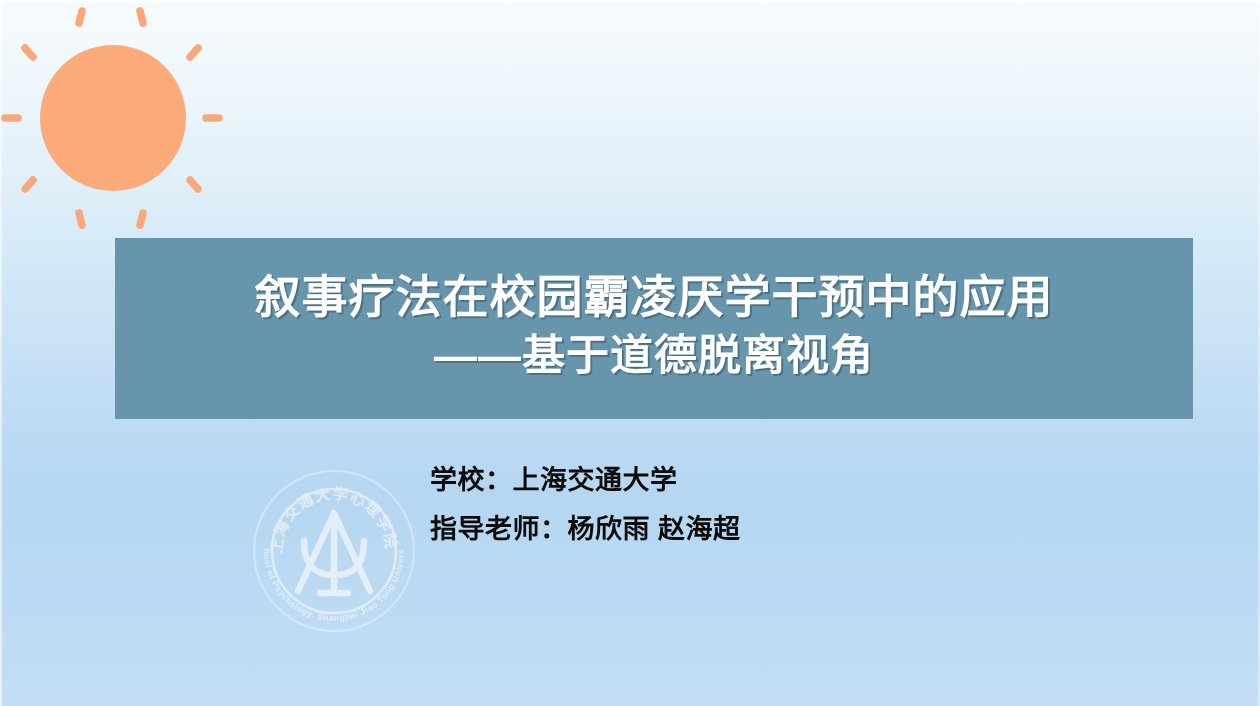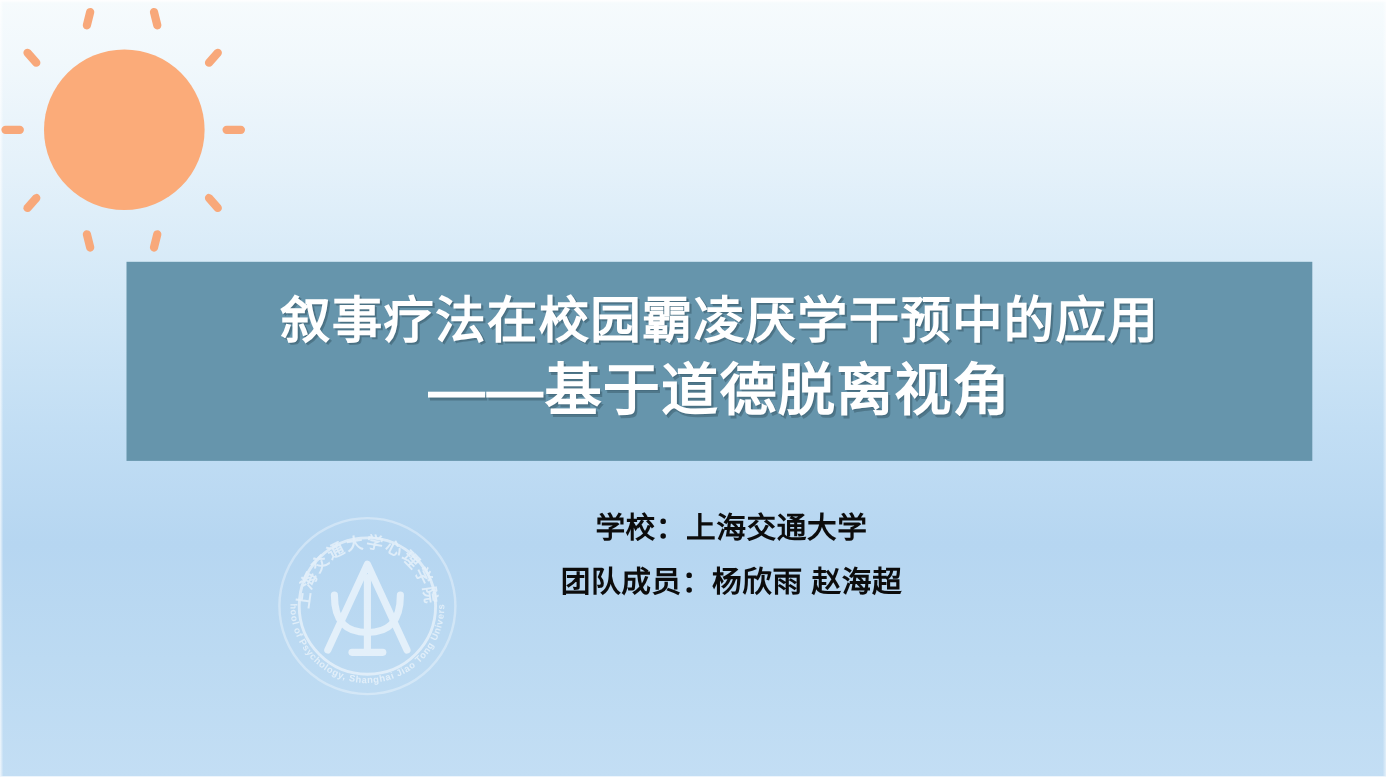"——基于道德脱离视角" .title-line.subtitle { font-size: 52px -> 43px }
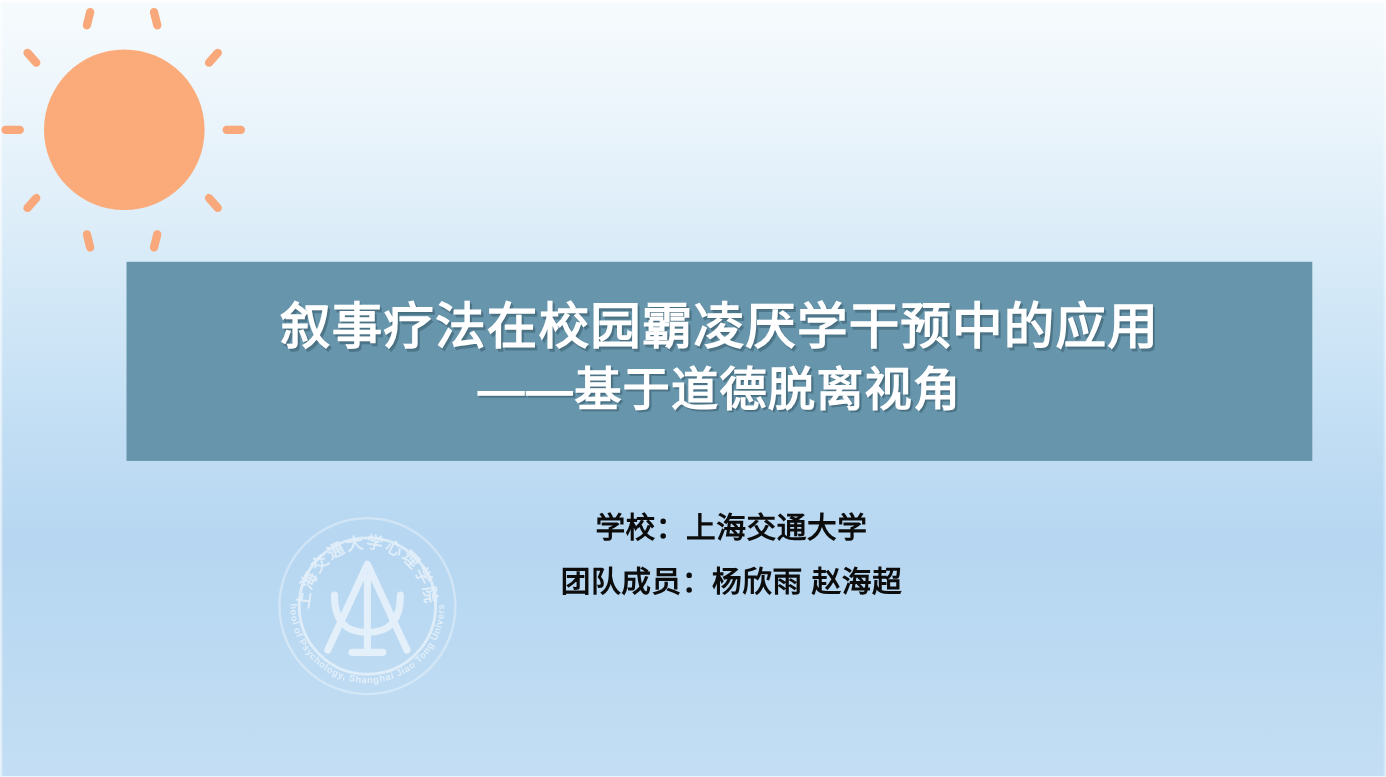"学校：上海交通大学" .credits { align-items: center -> flex-start }
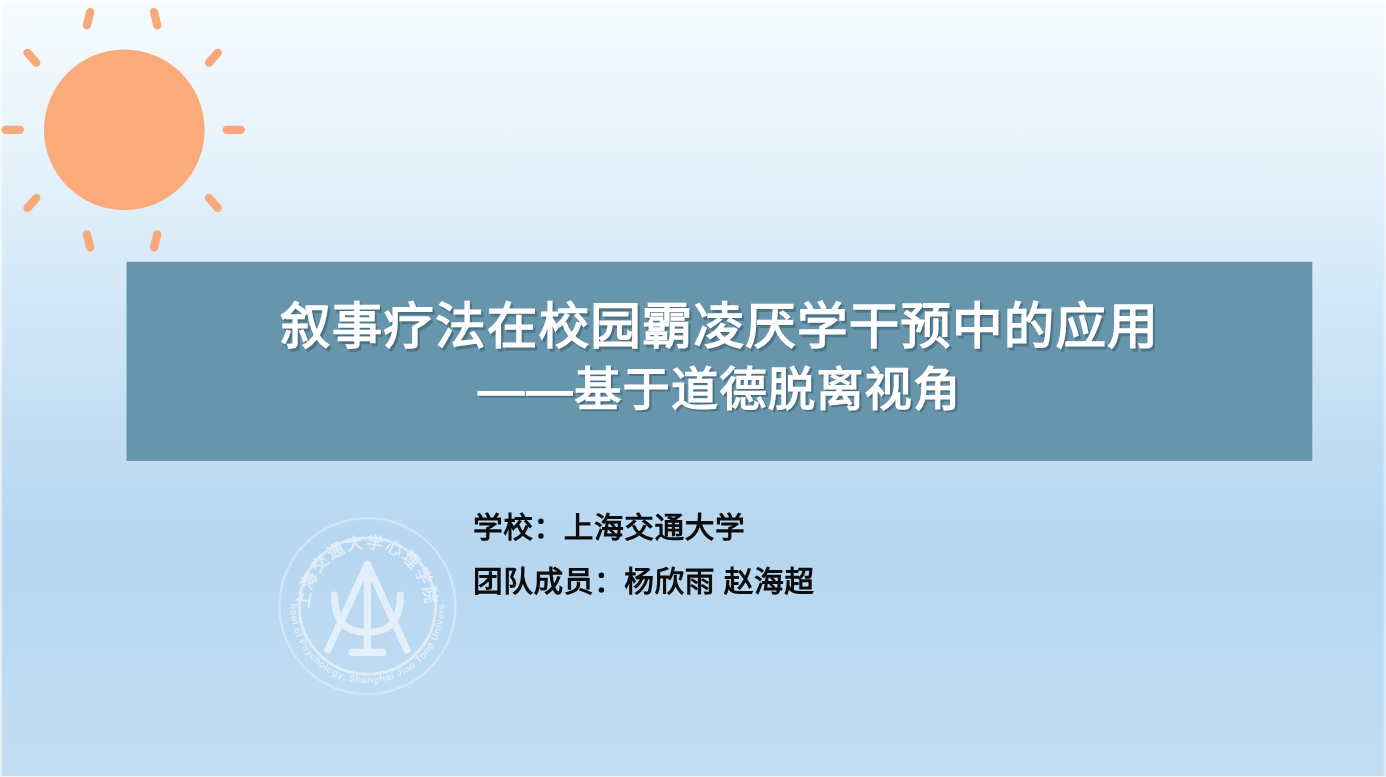"团队成员：杨欣雨 赵海超" div.credit-line { text: 团队成员 -> 指导老师 }
